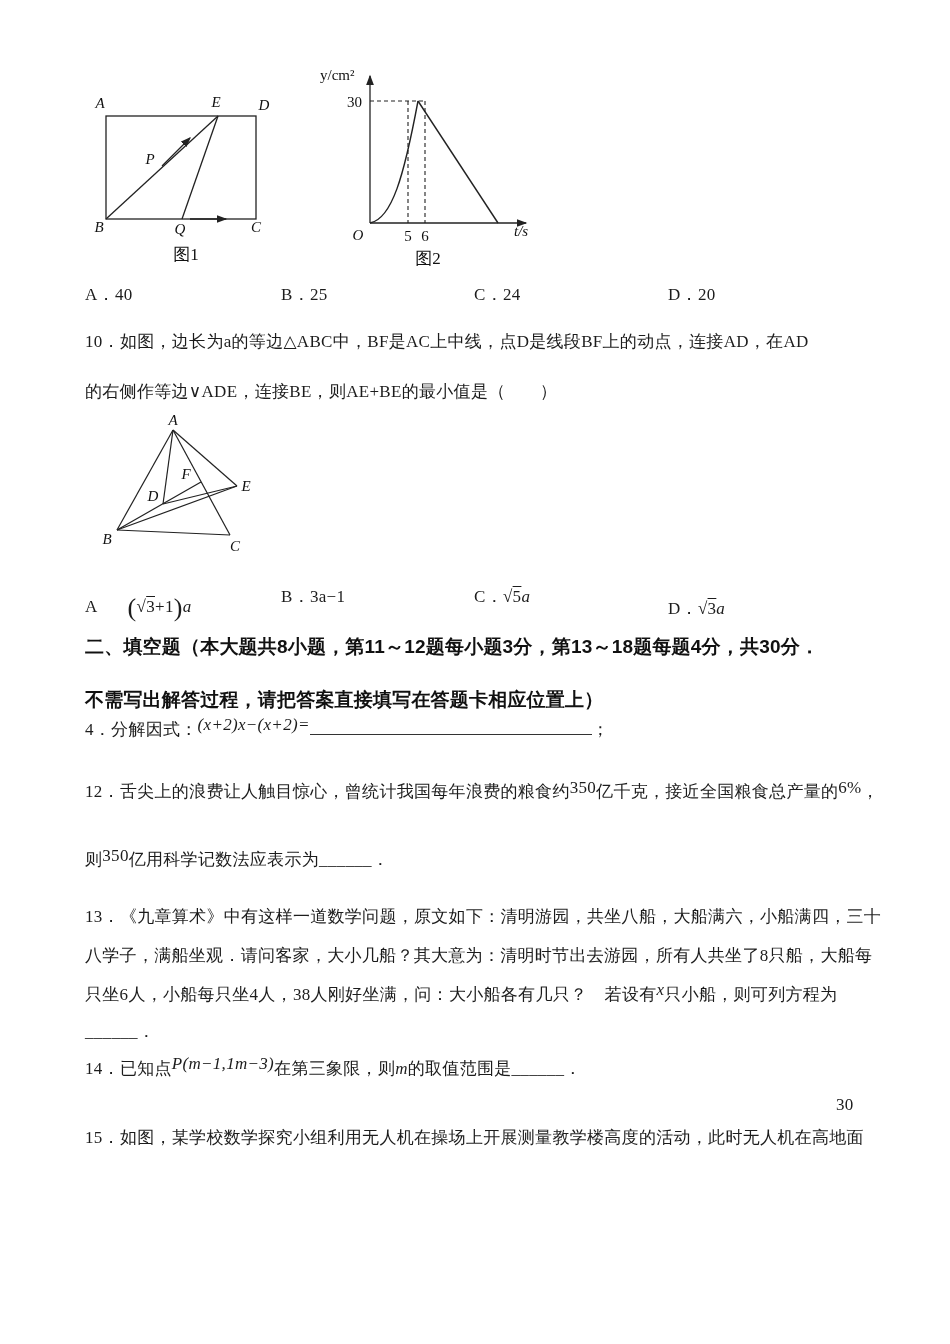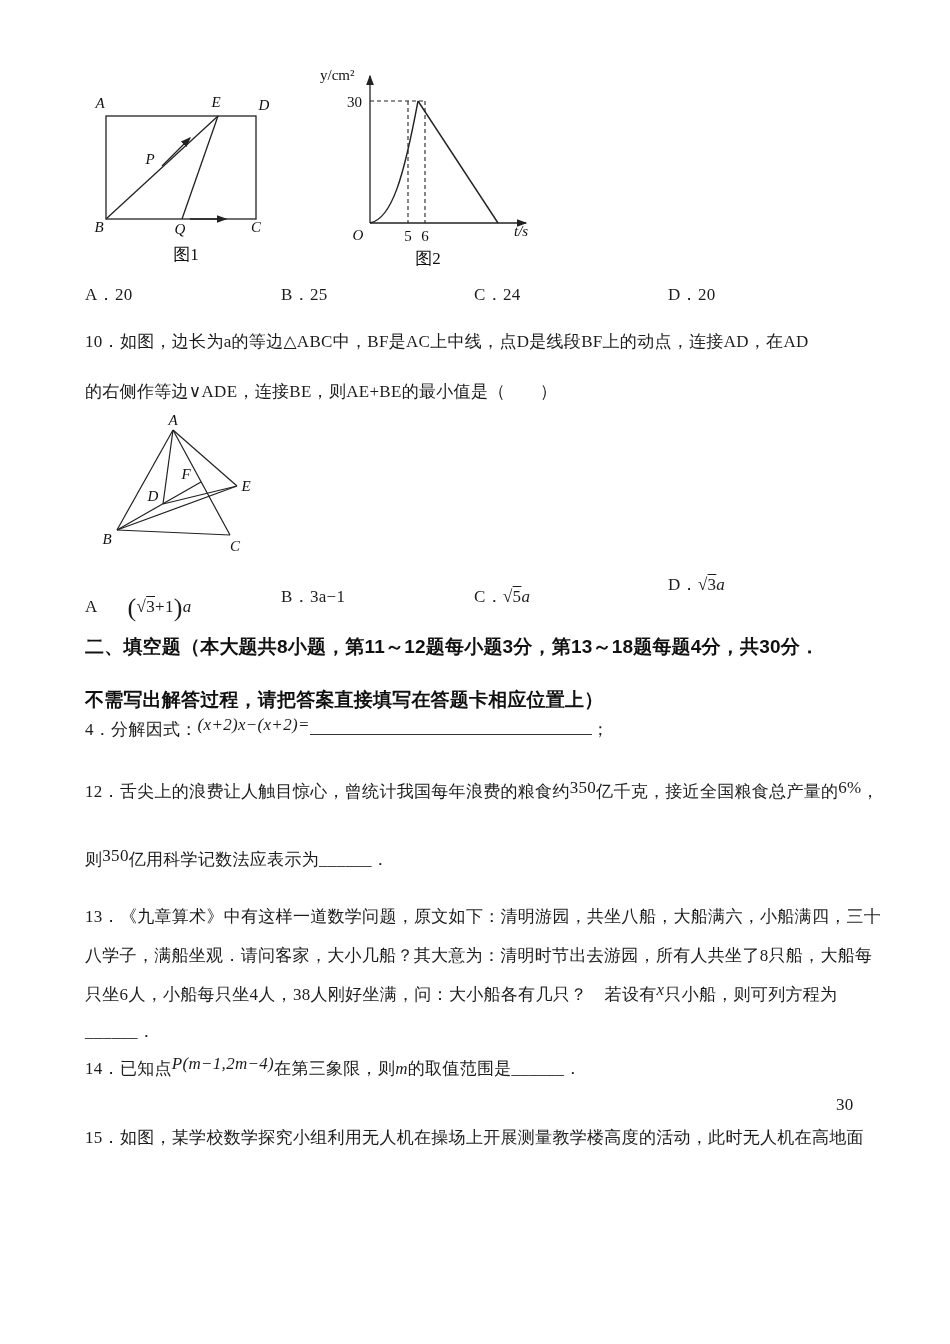"A．20" div.abs { text: 20 -> 40 }
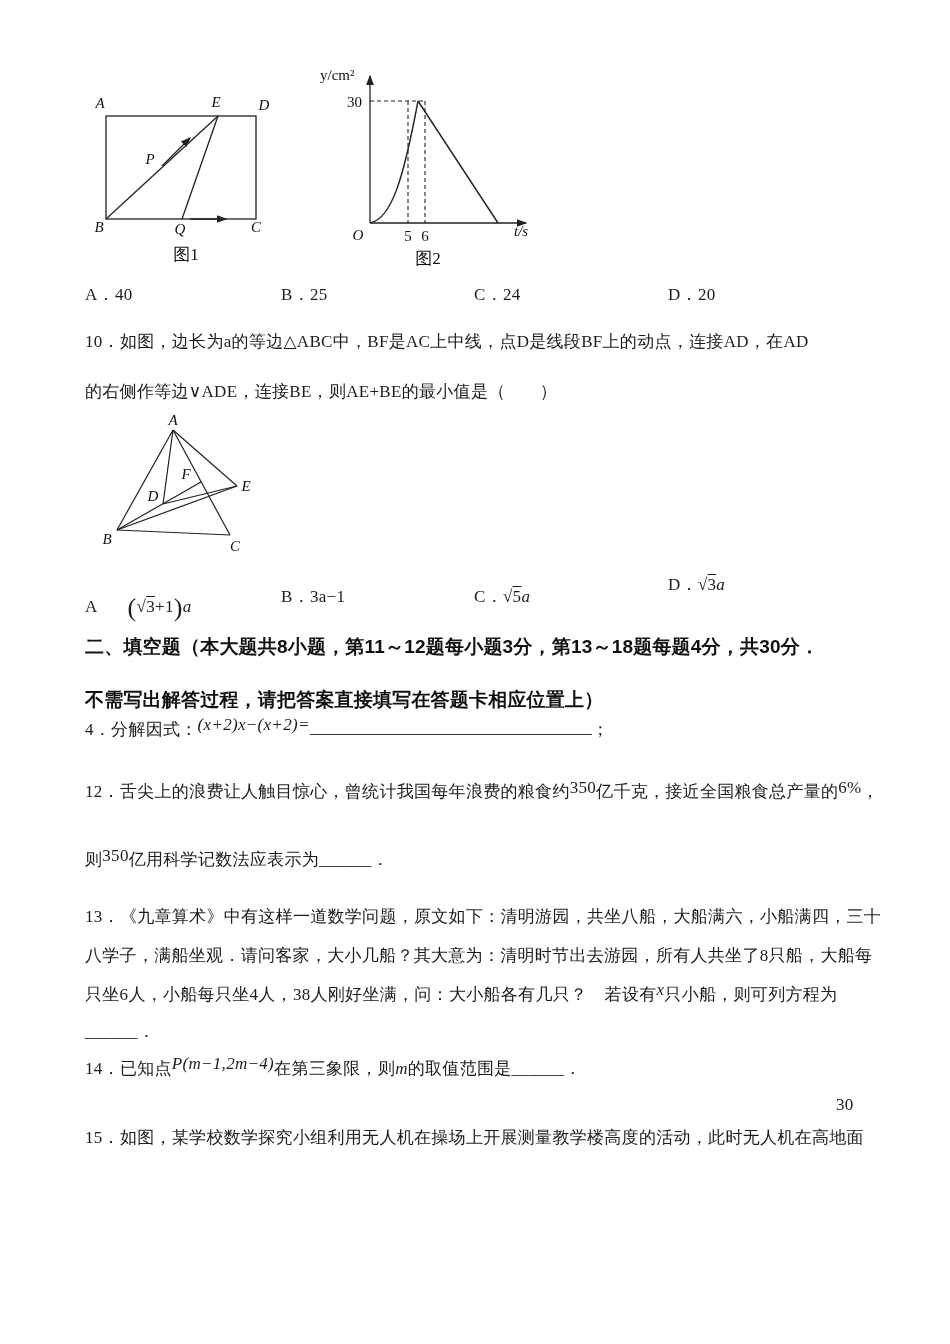"D．√3a" div.abs { top: 574px -> 598px }
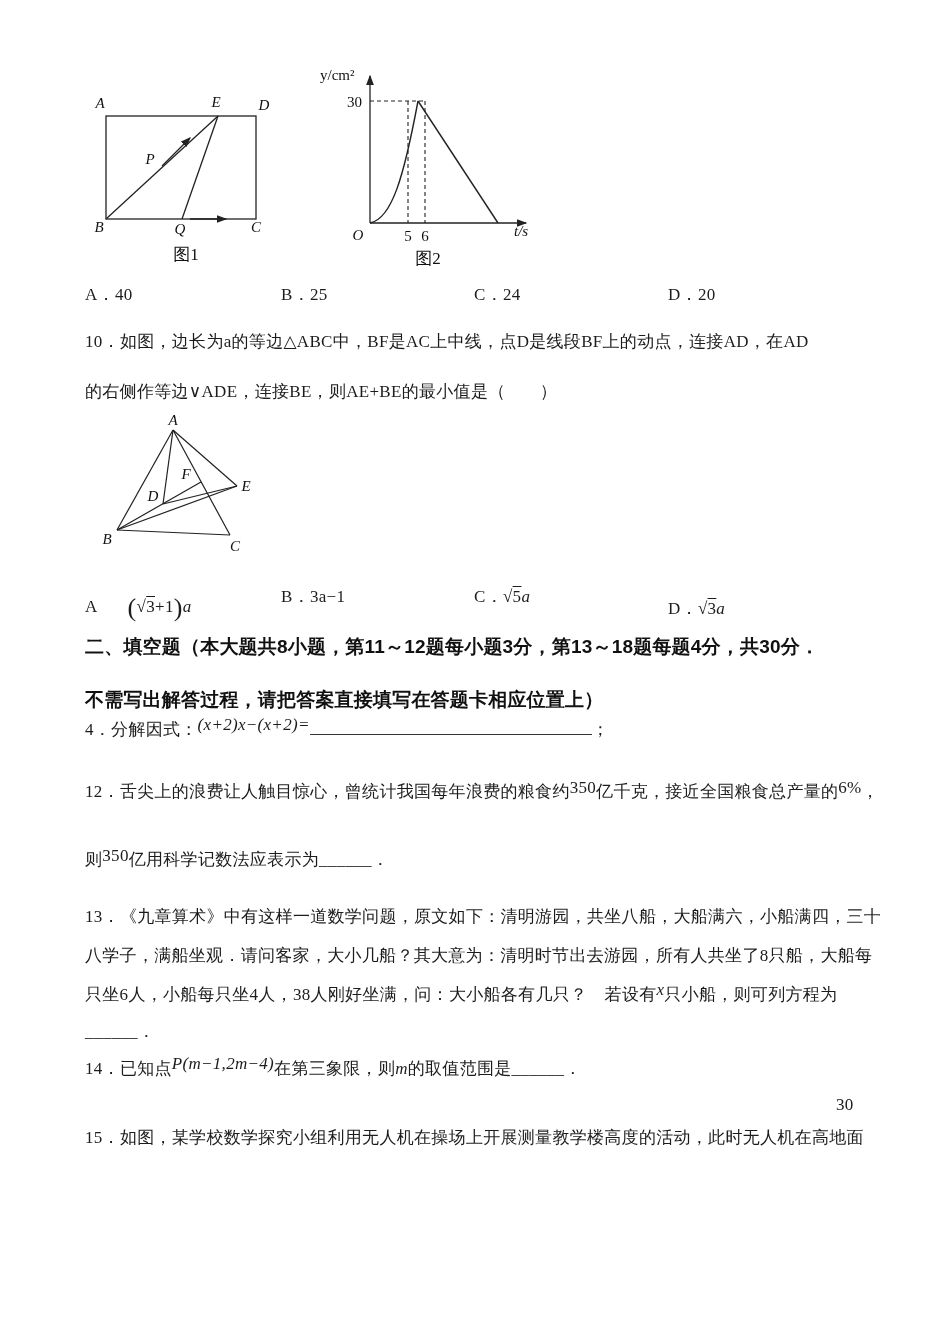"P(m−1,2m−4)" span.raised { text: 1,2m−4 -> 1,1m−3 }
